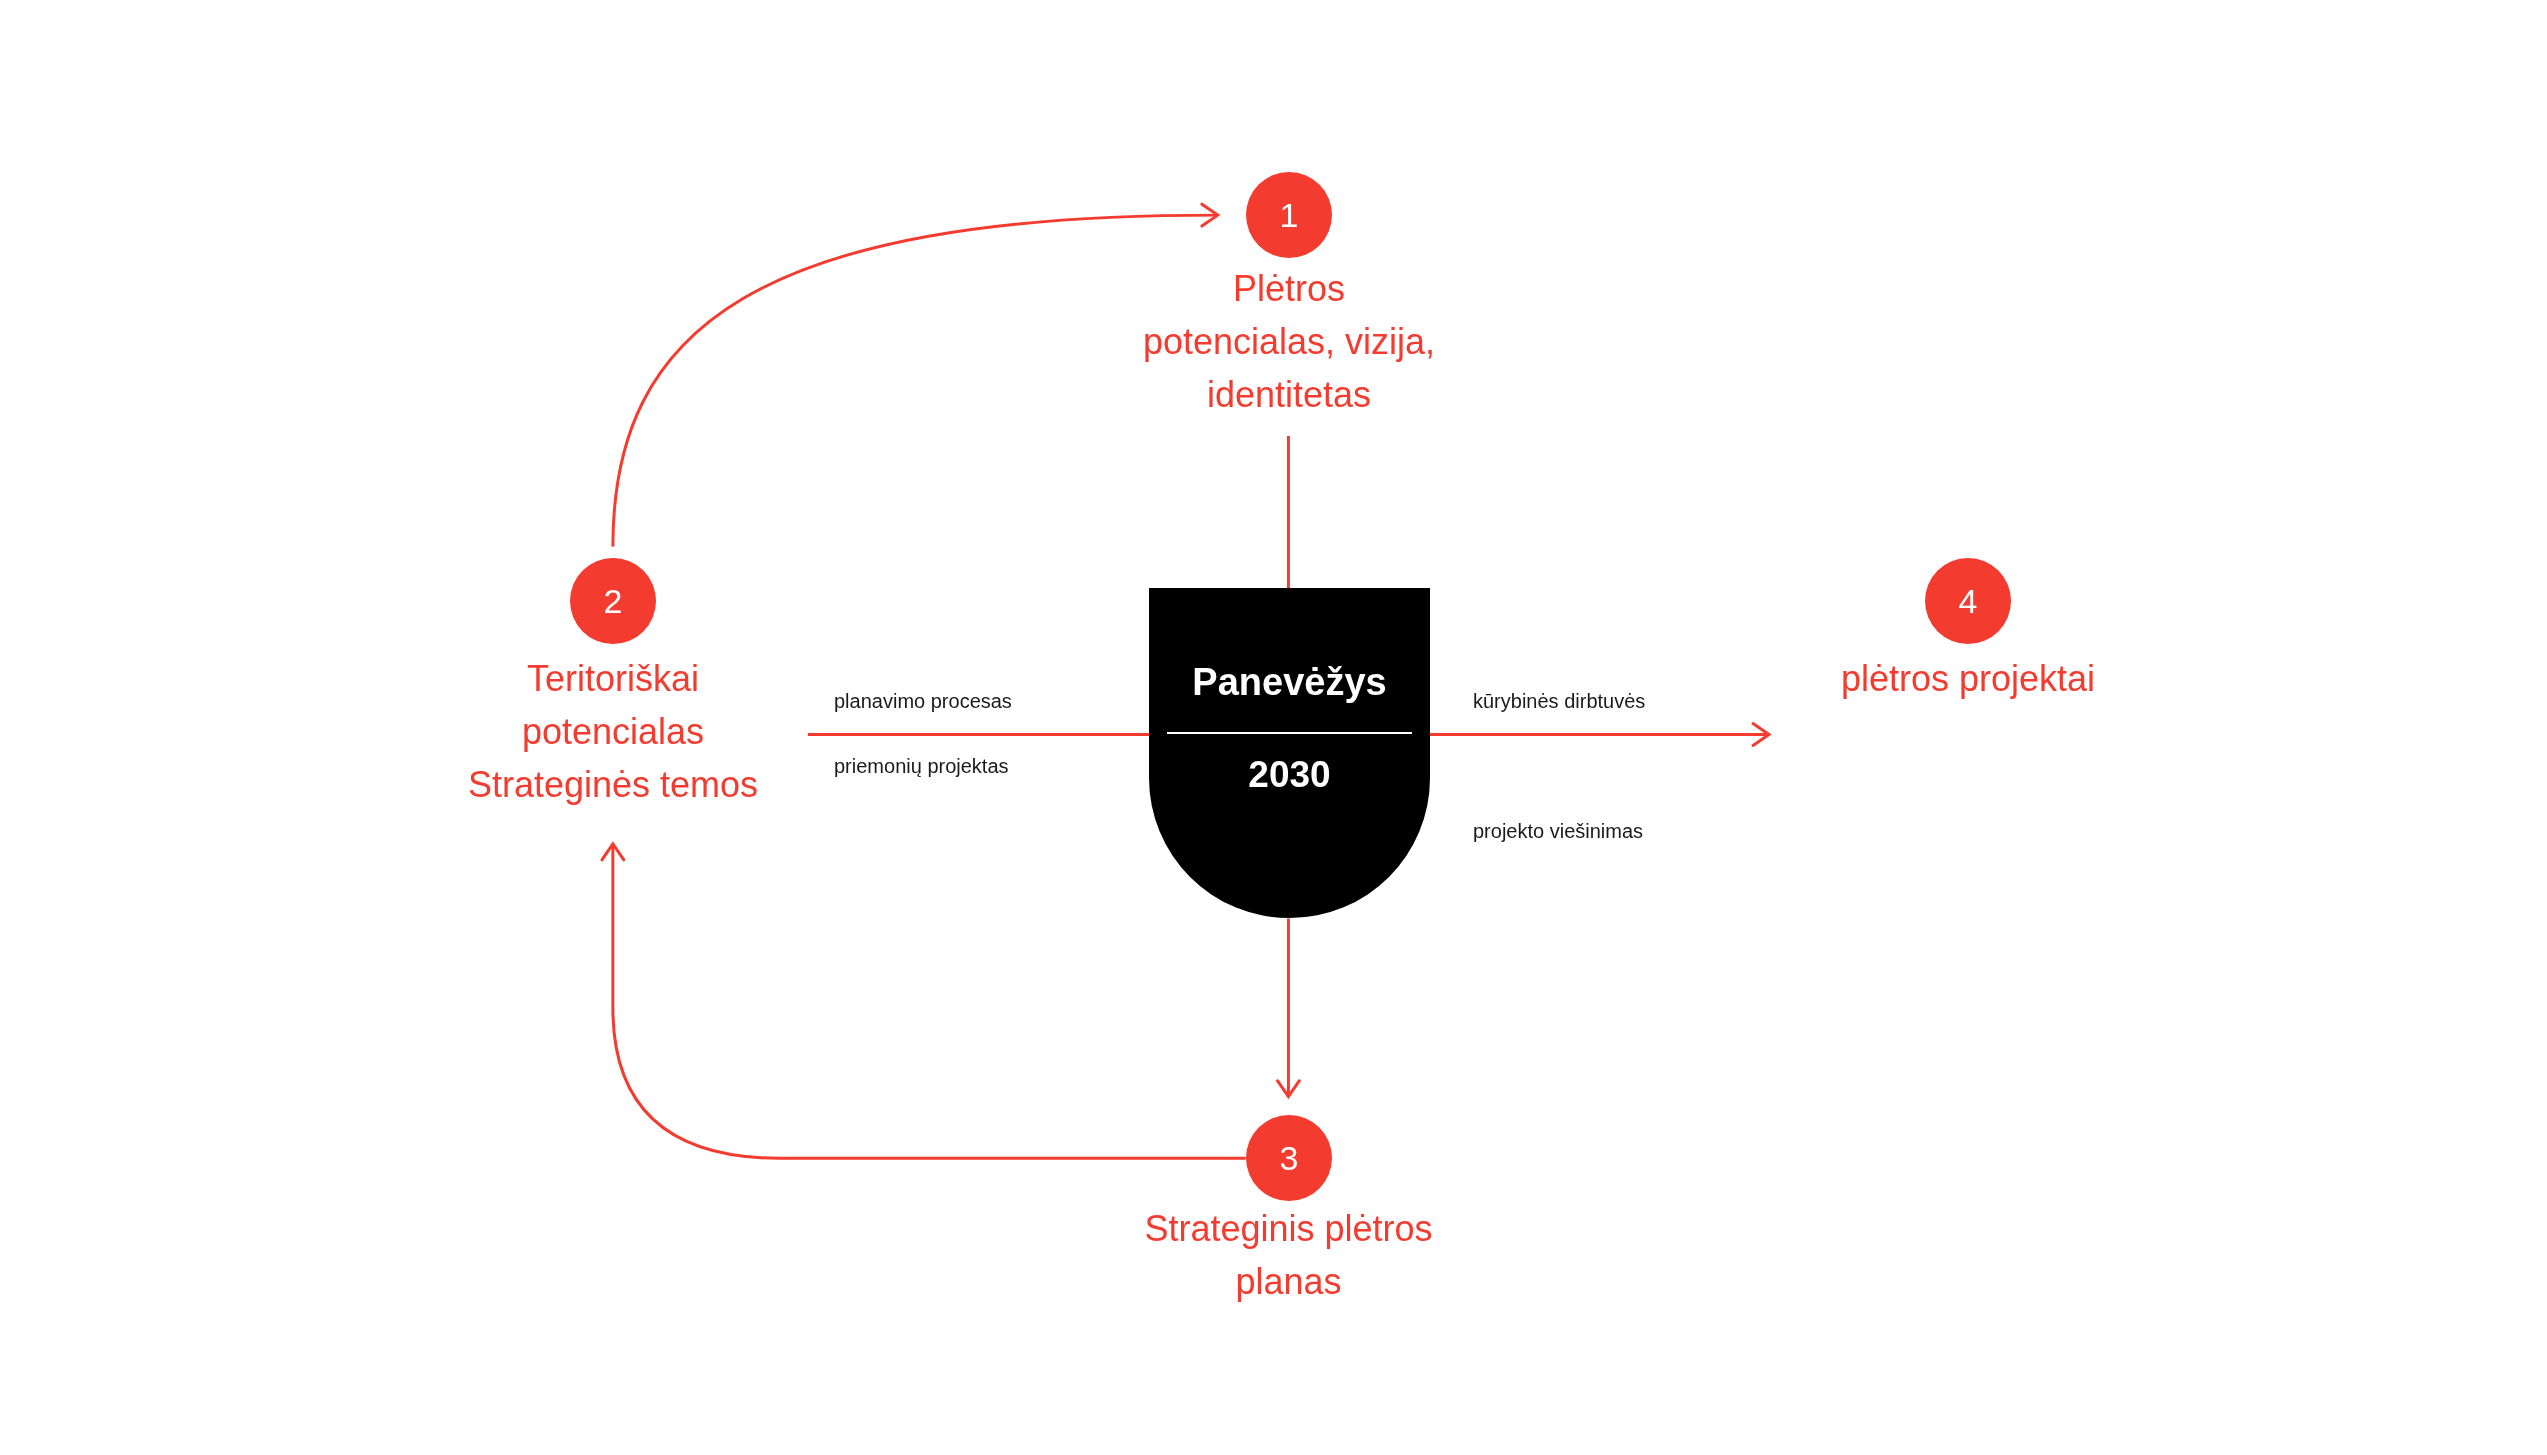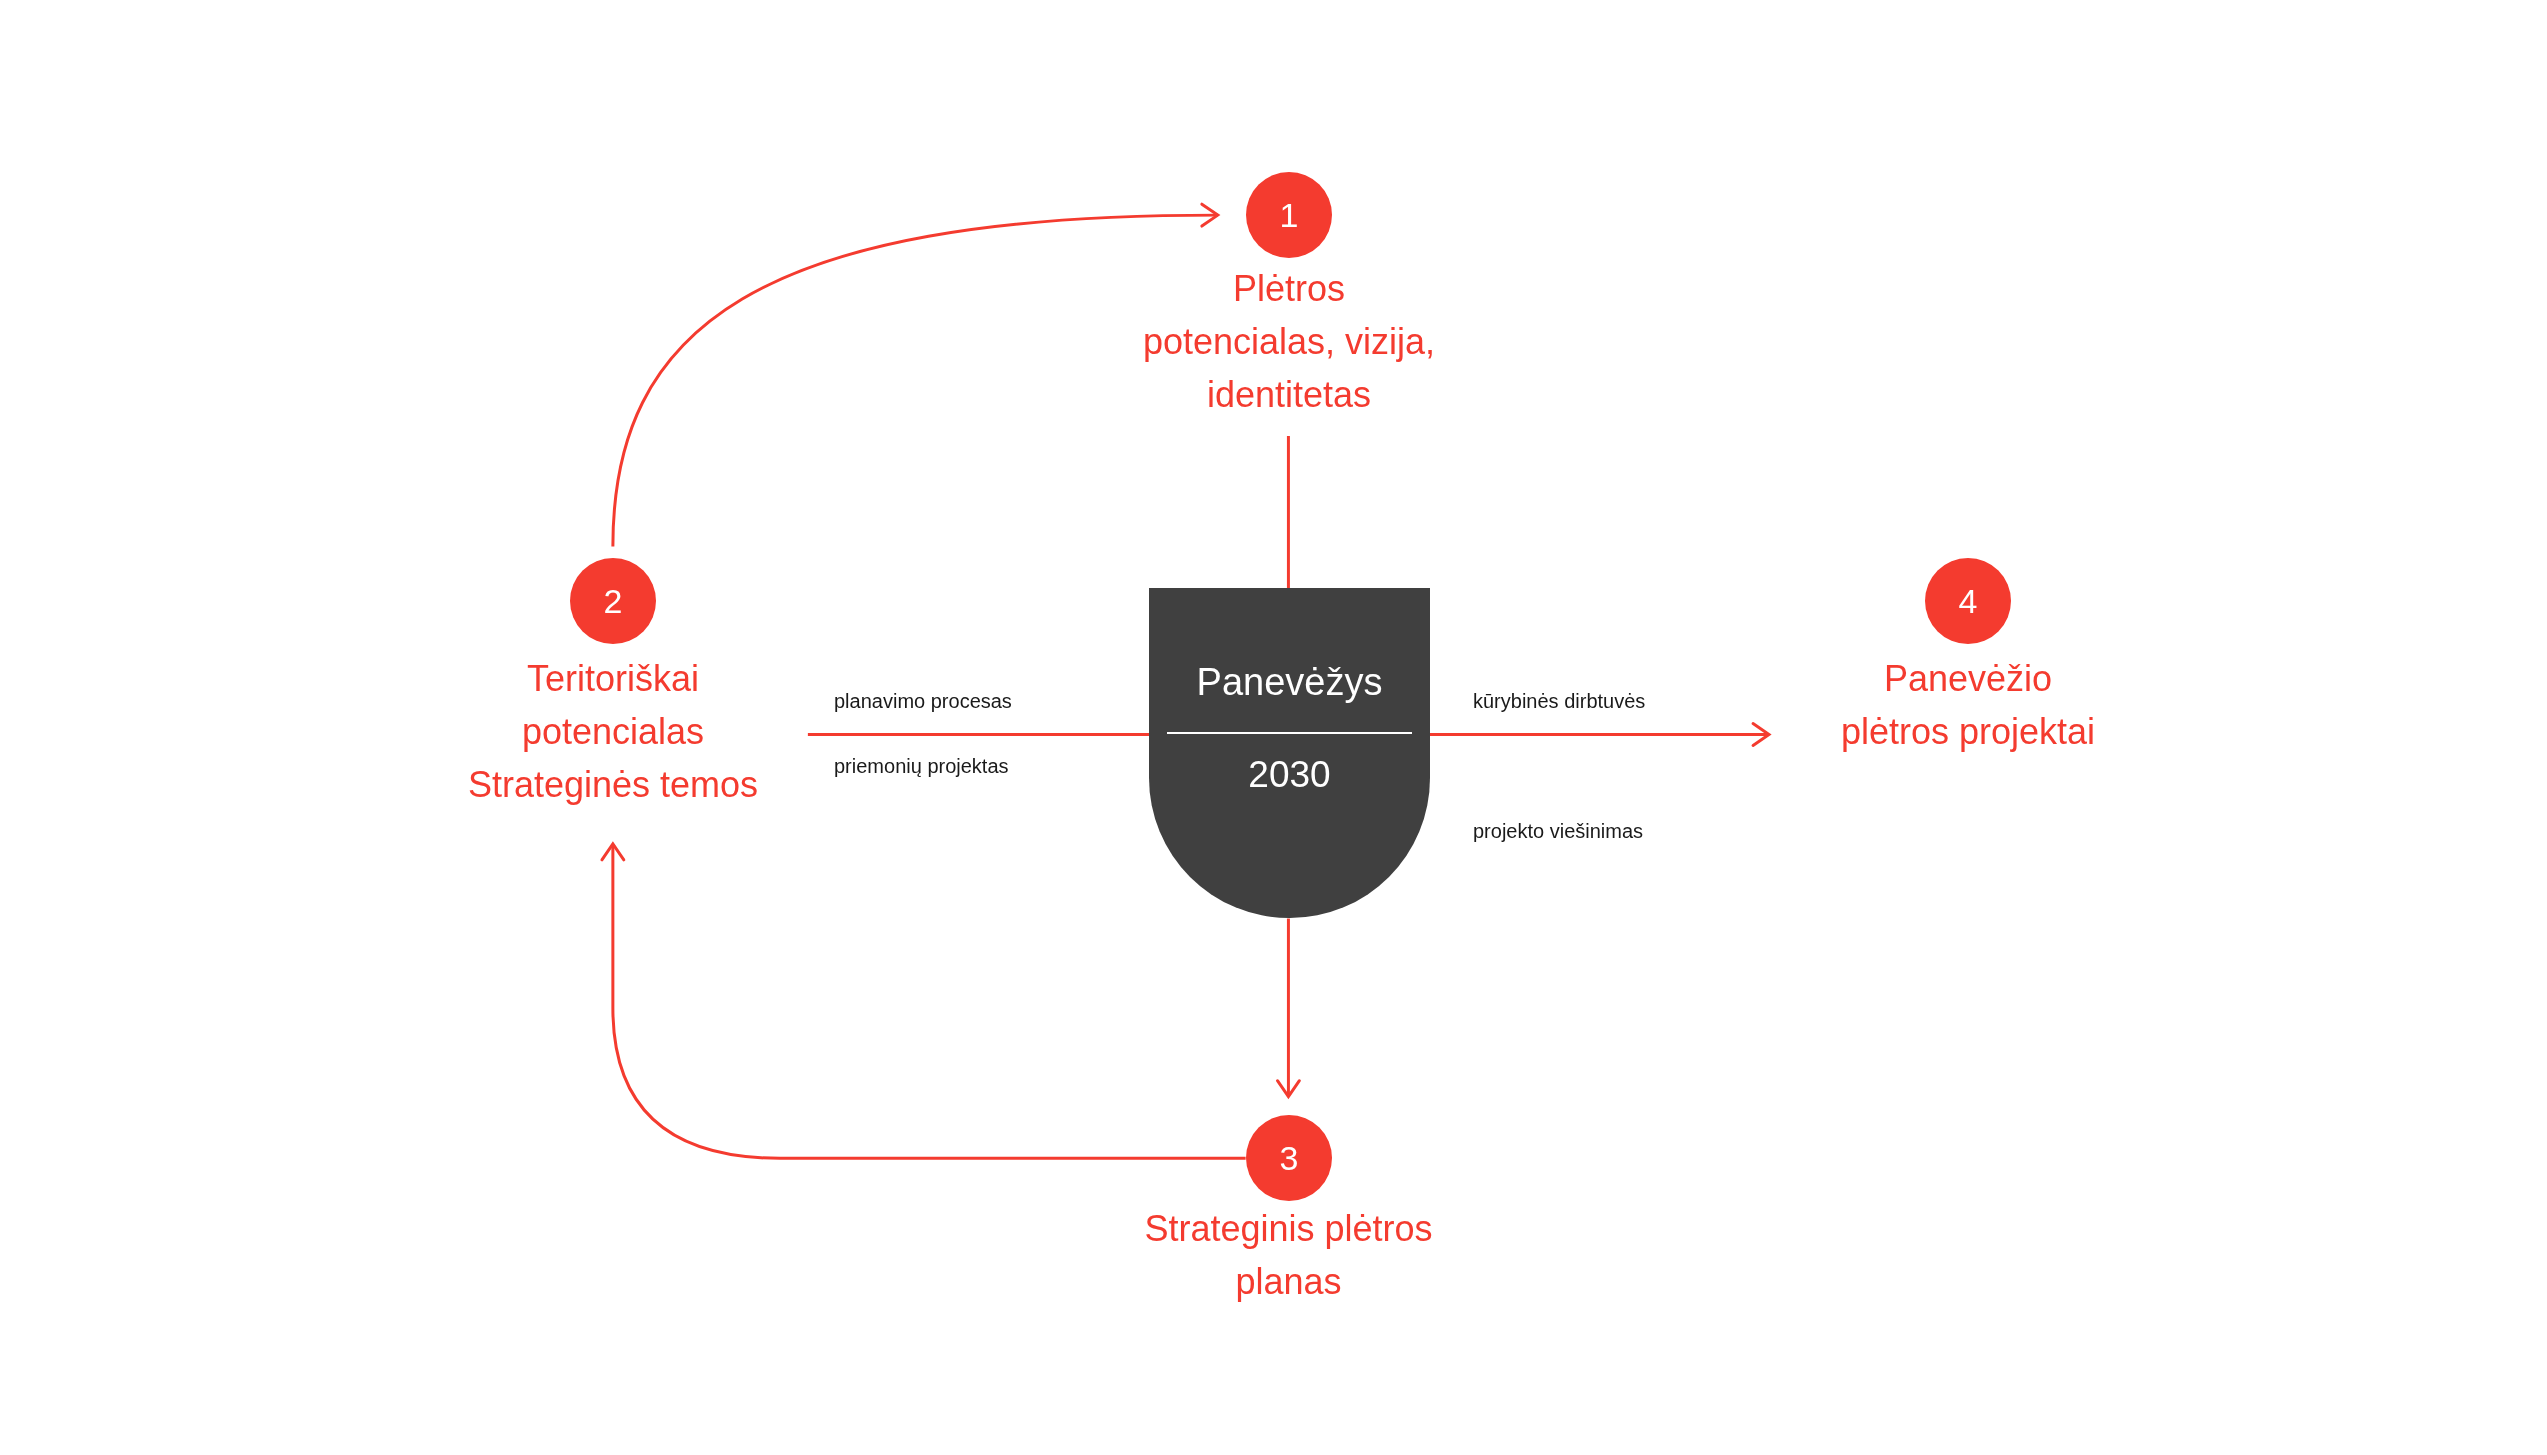"Panevėžys" .shield { background: #404040 -> #000000; font-weight: none -> bold }
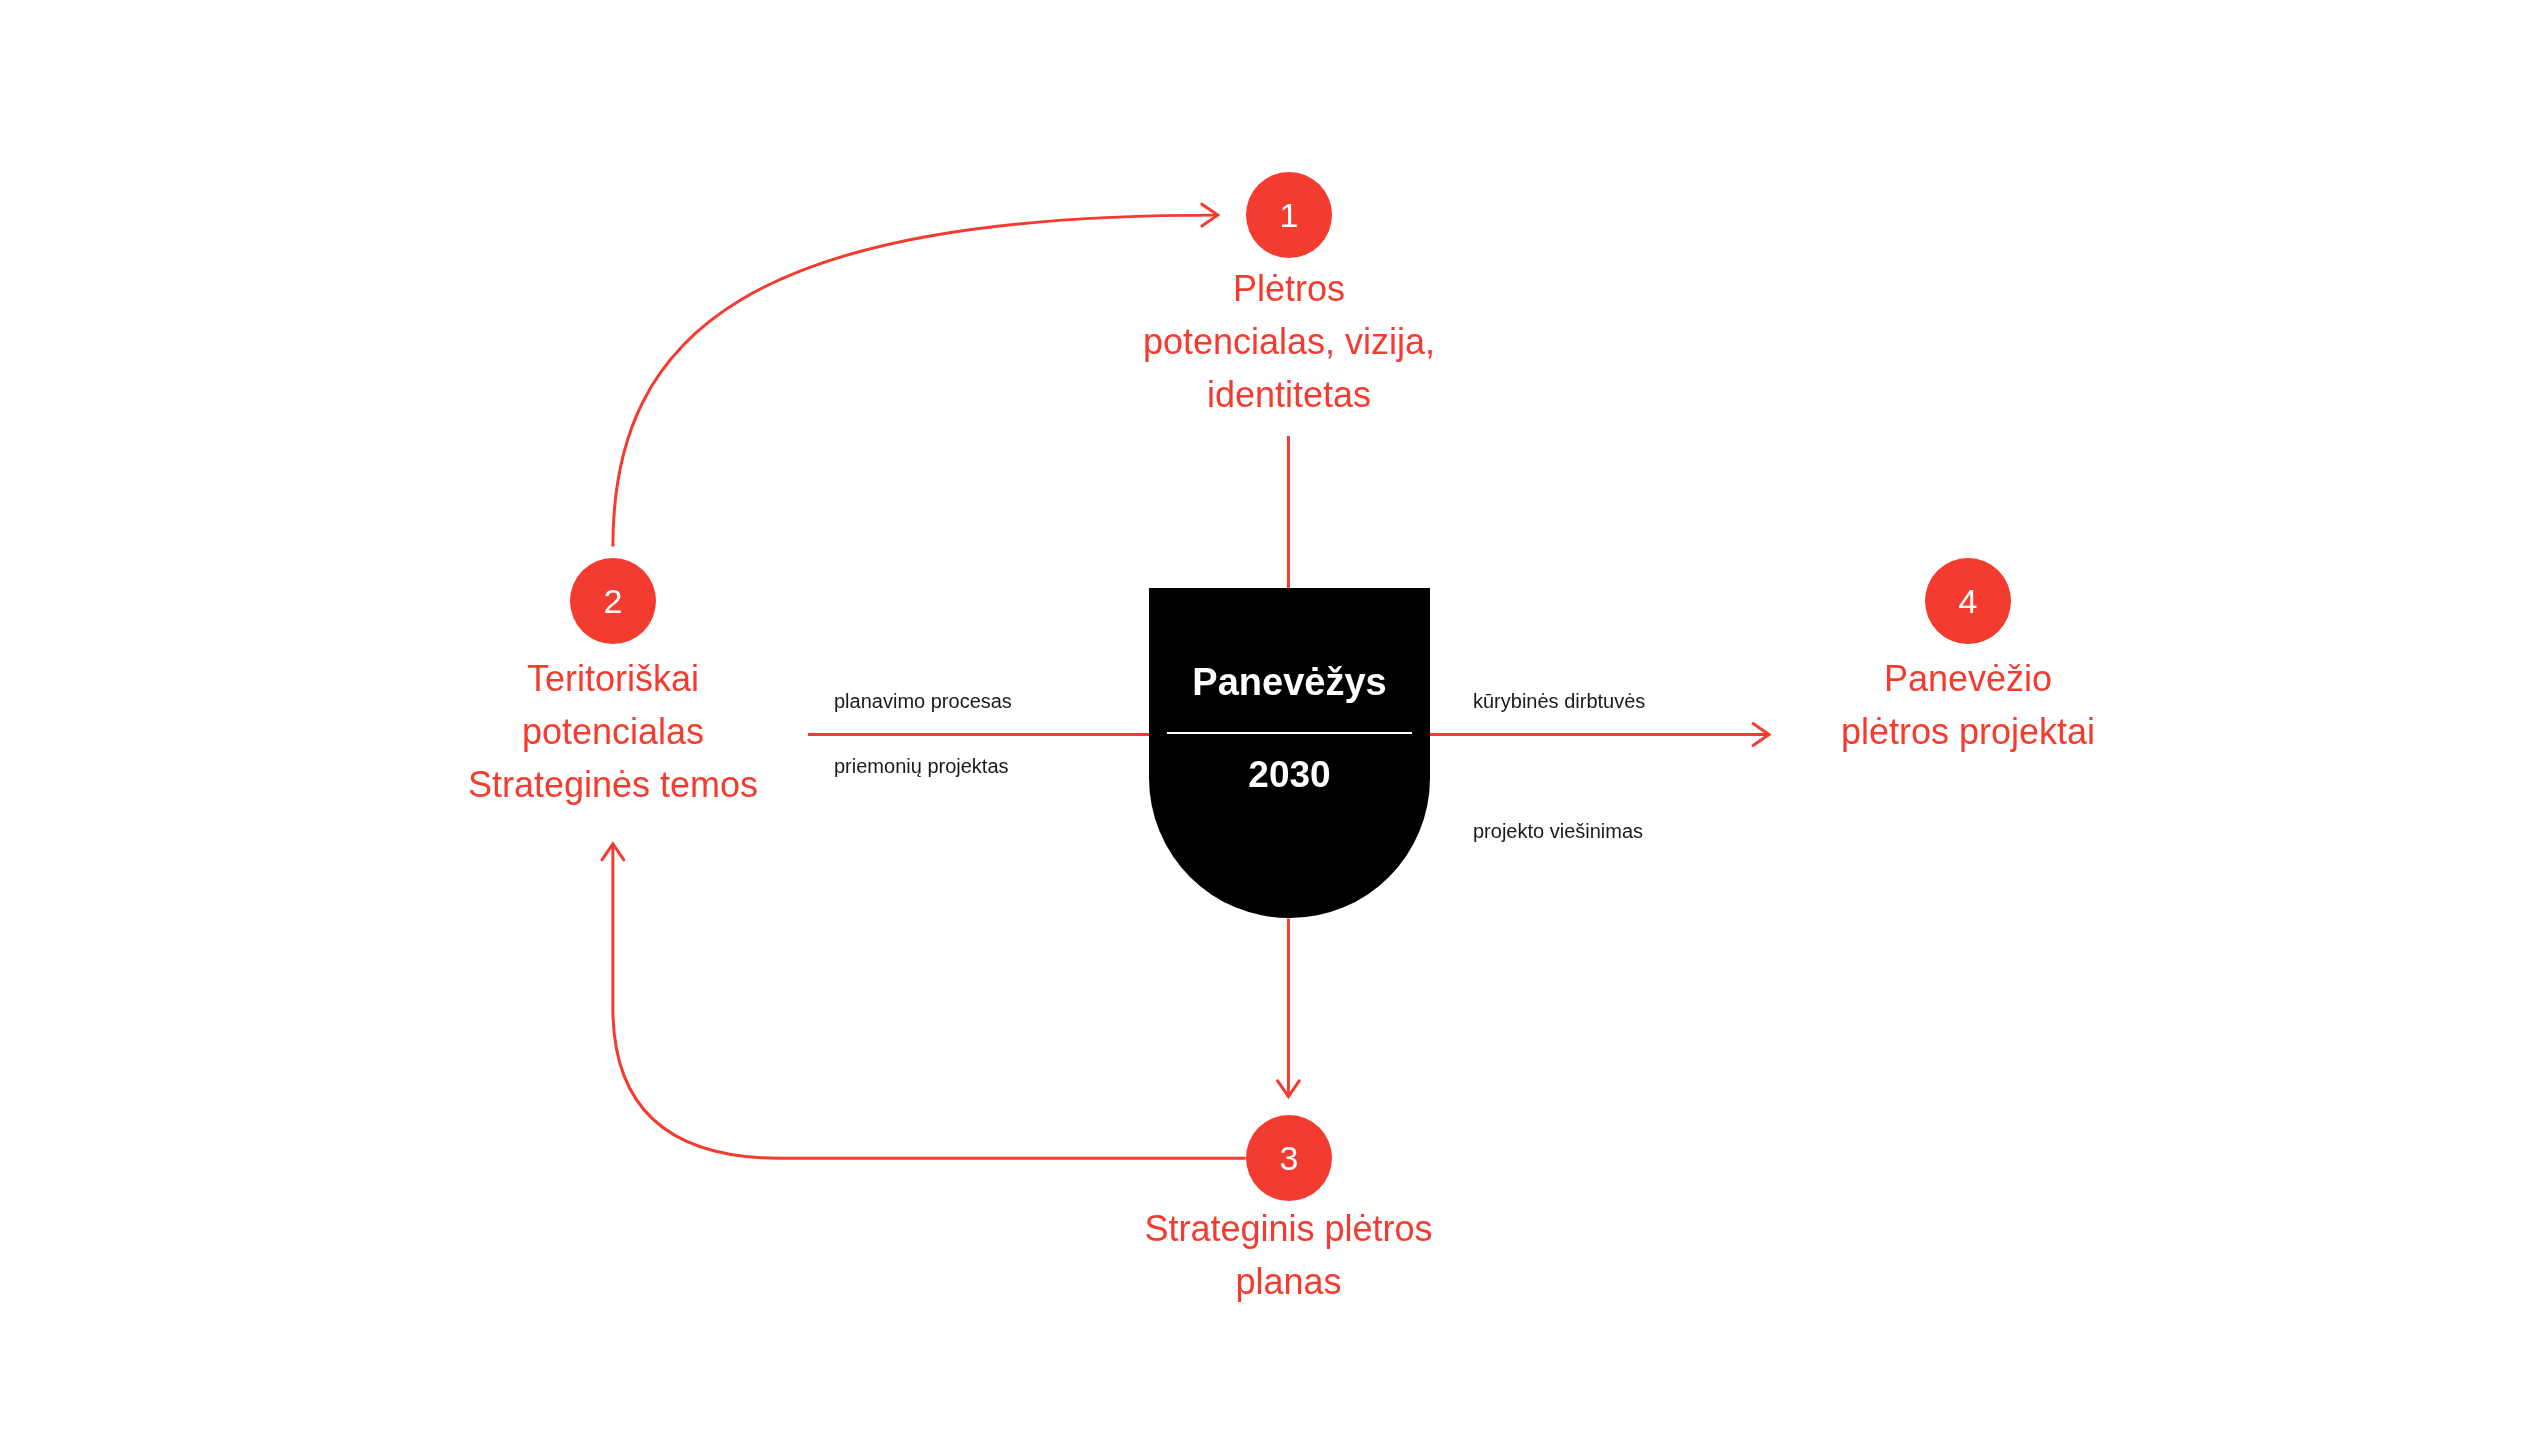"Panevėžio" div { html: <div>Panevėžio</div> -> none }
